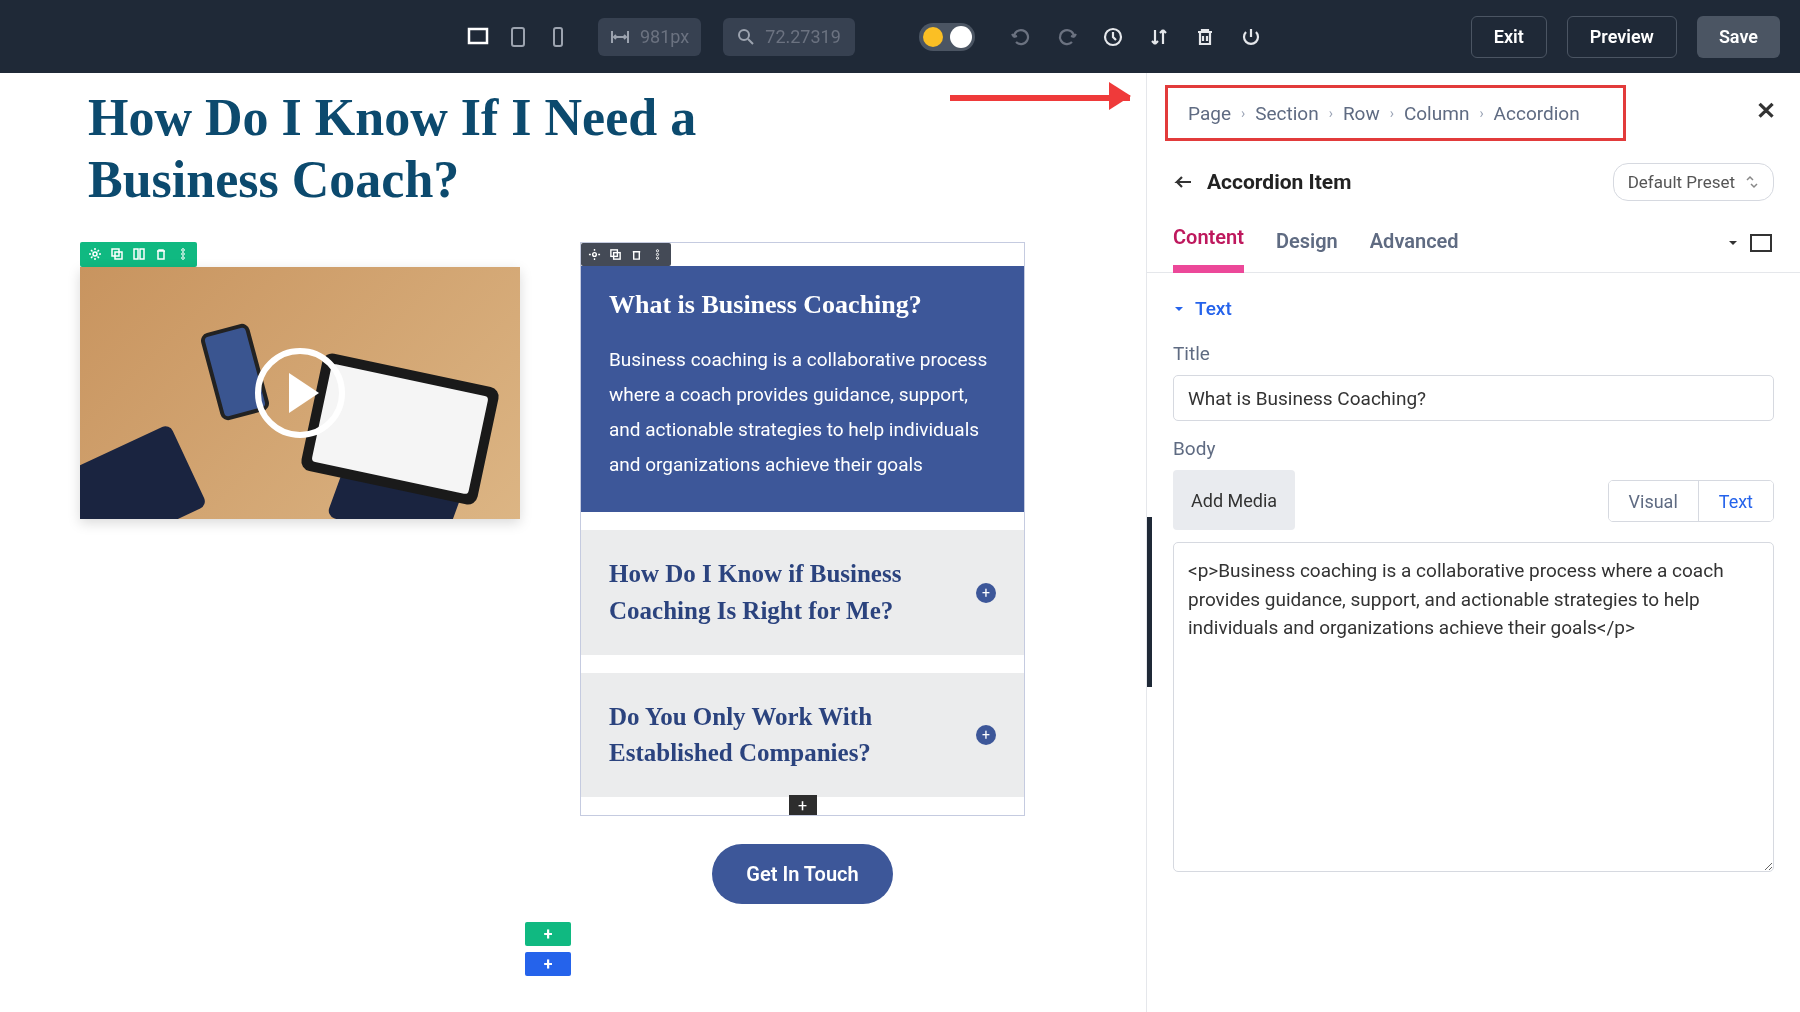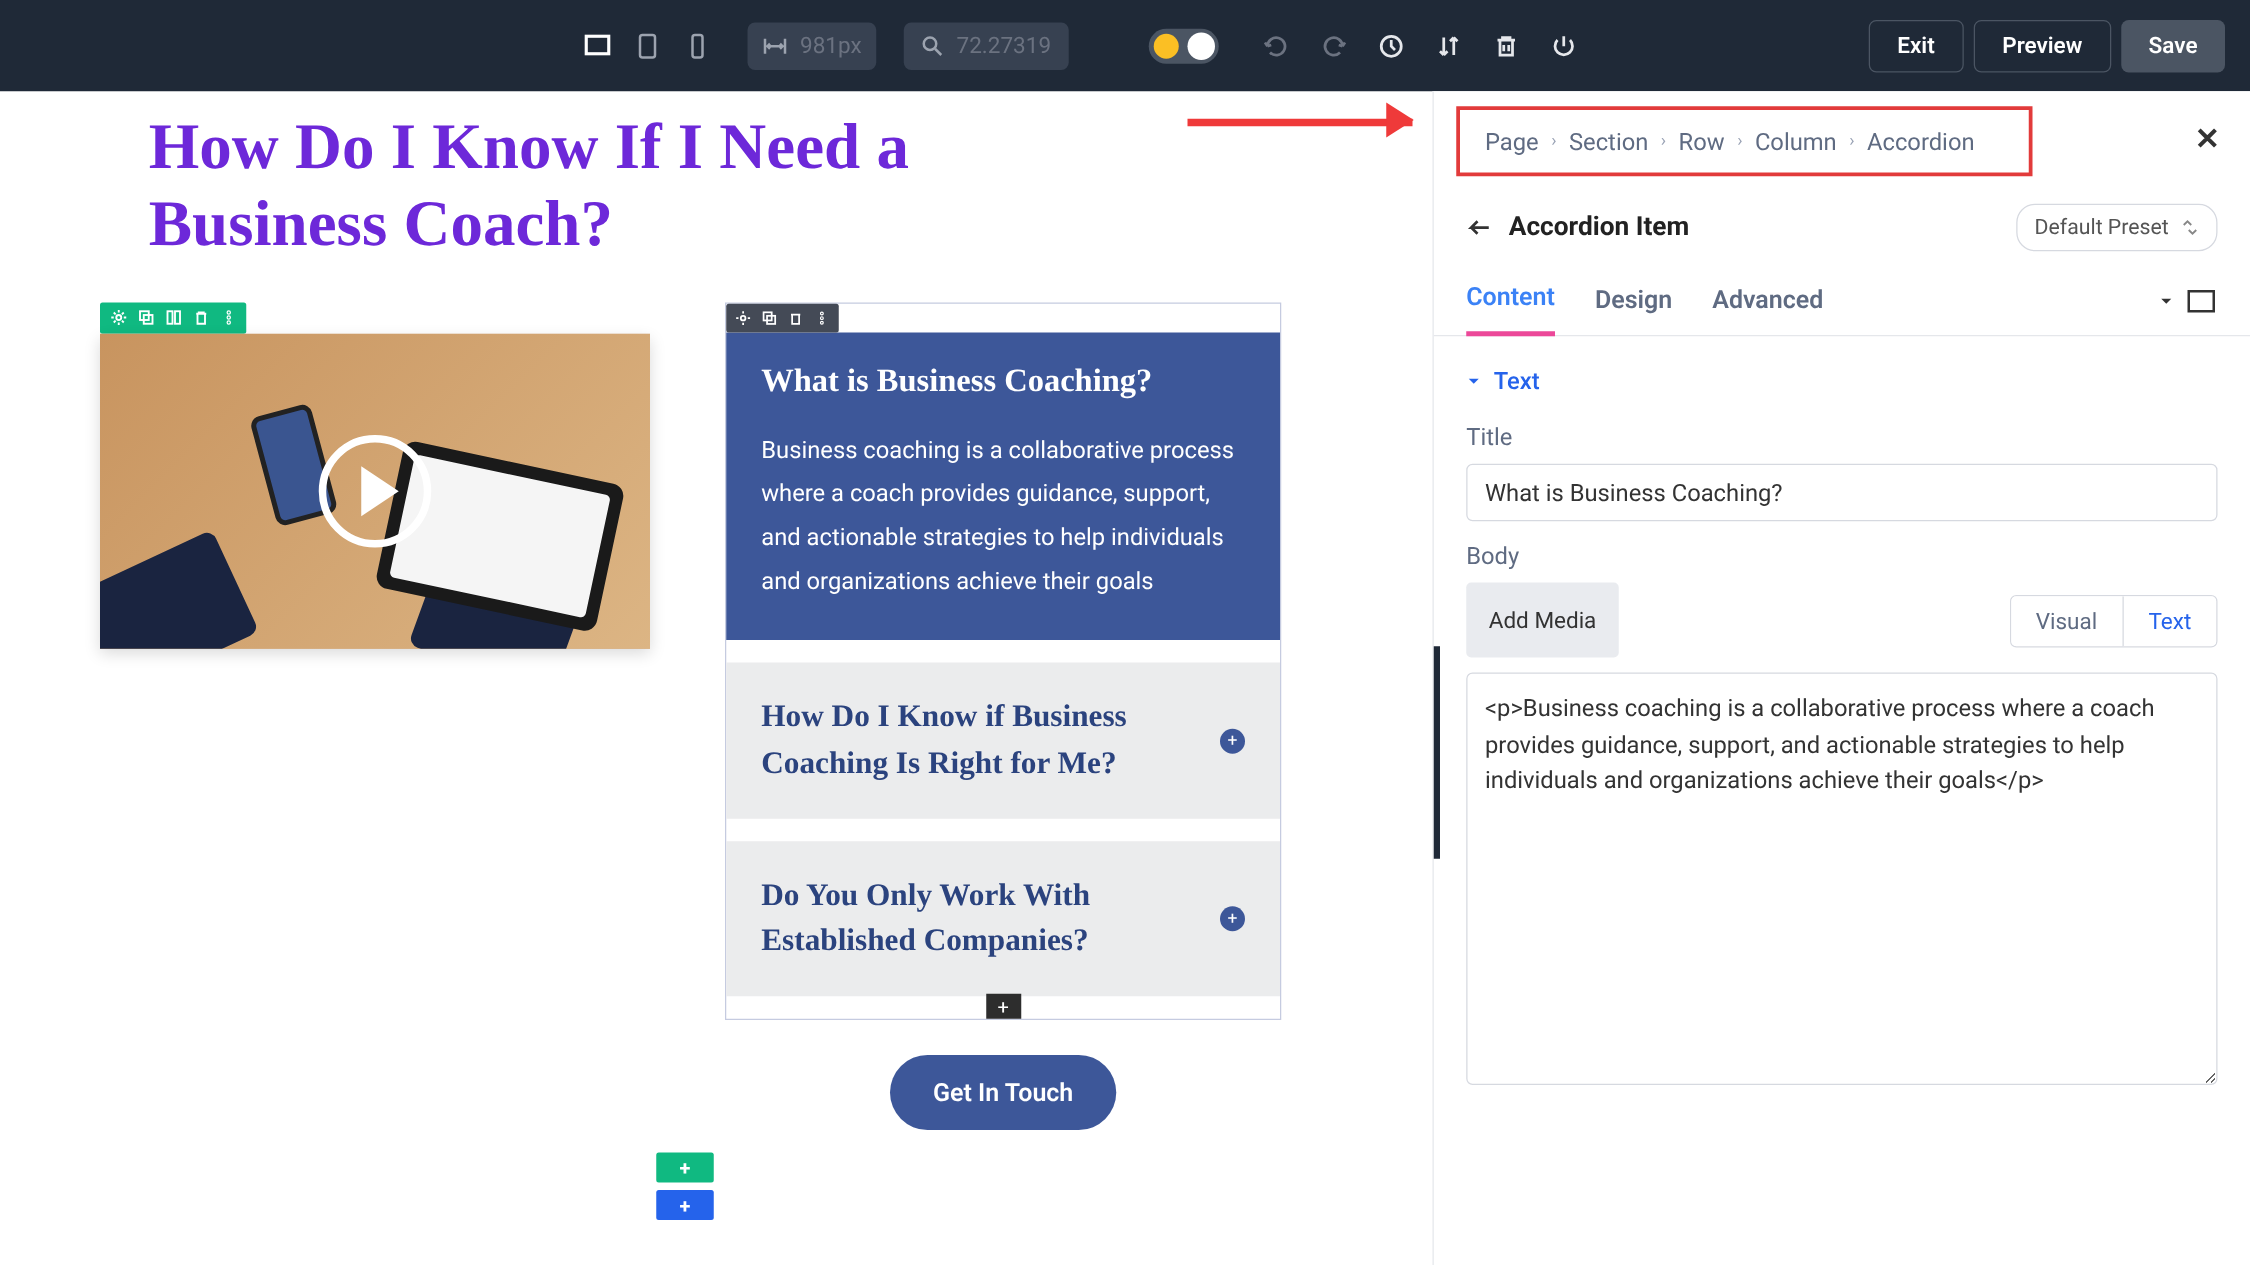"Exit" .tb-right { gap: 8px -> 20px }
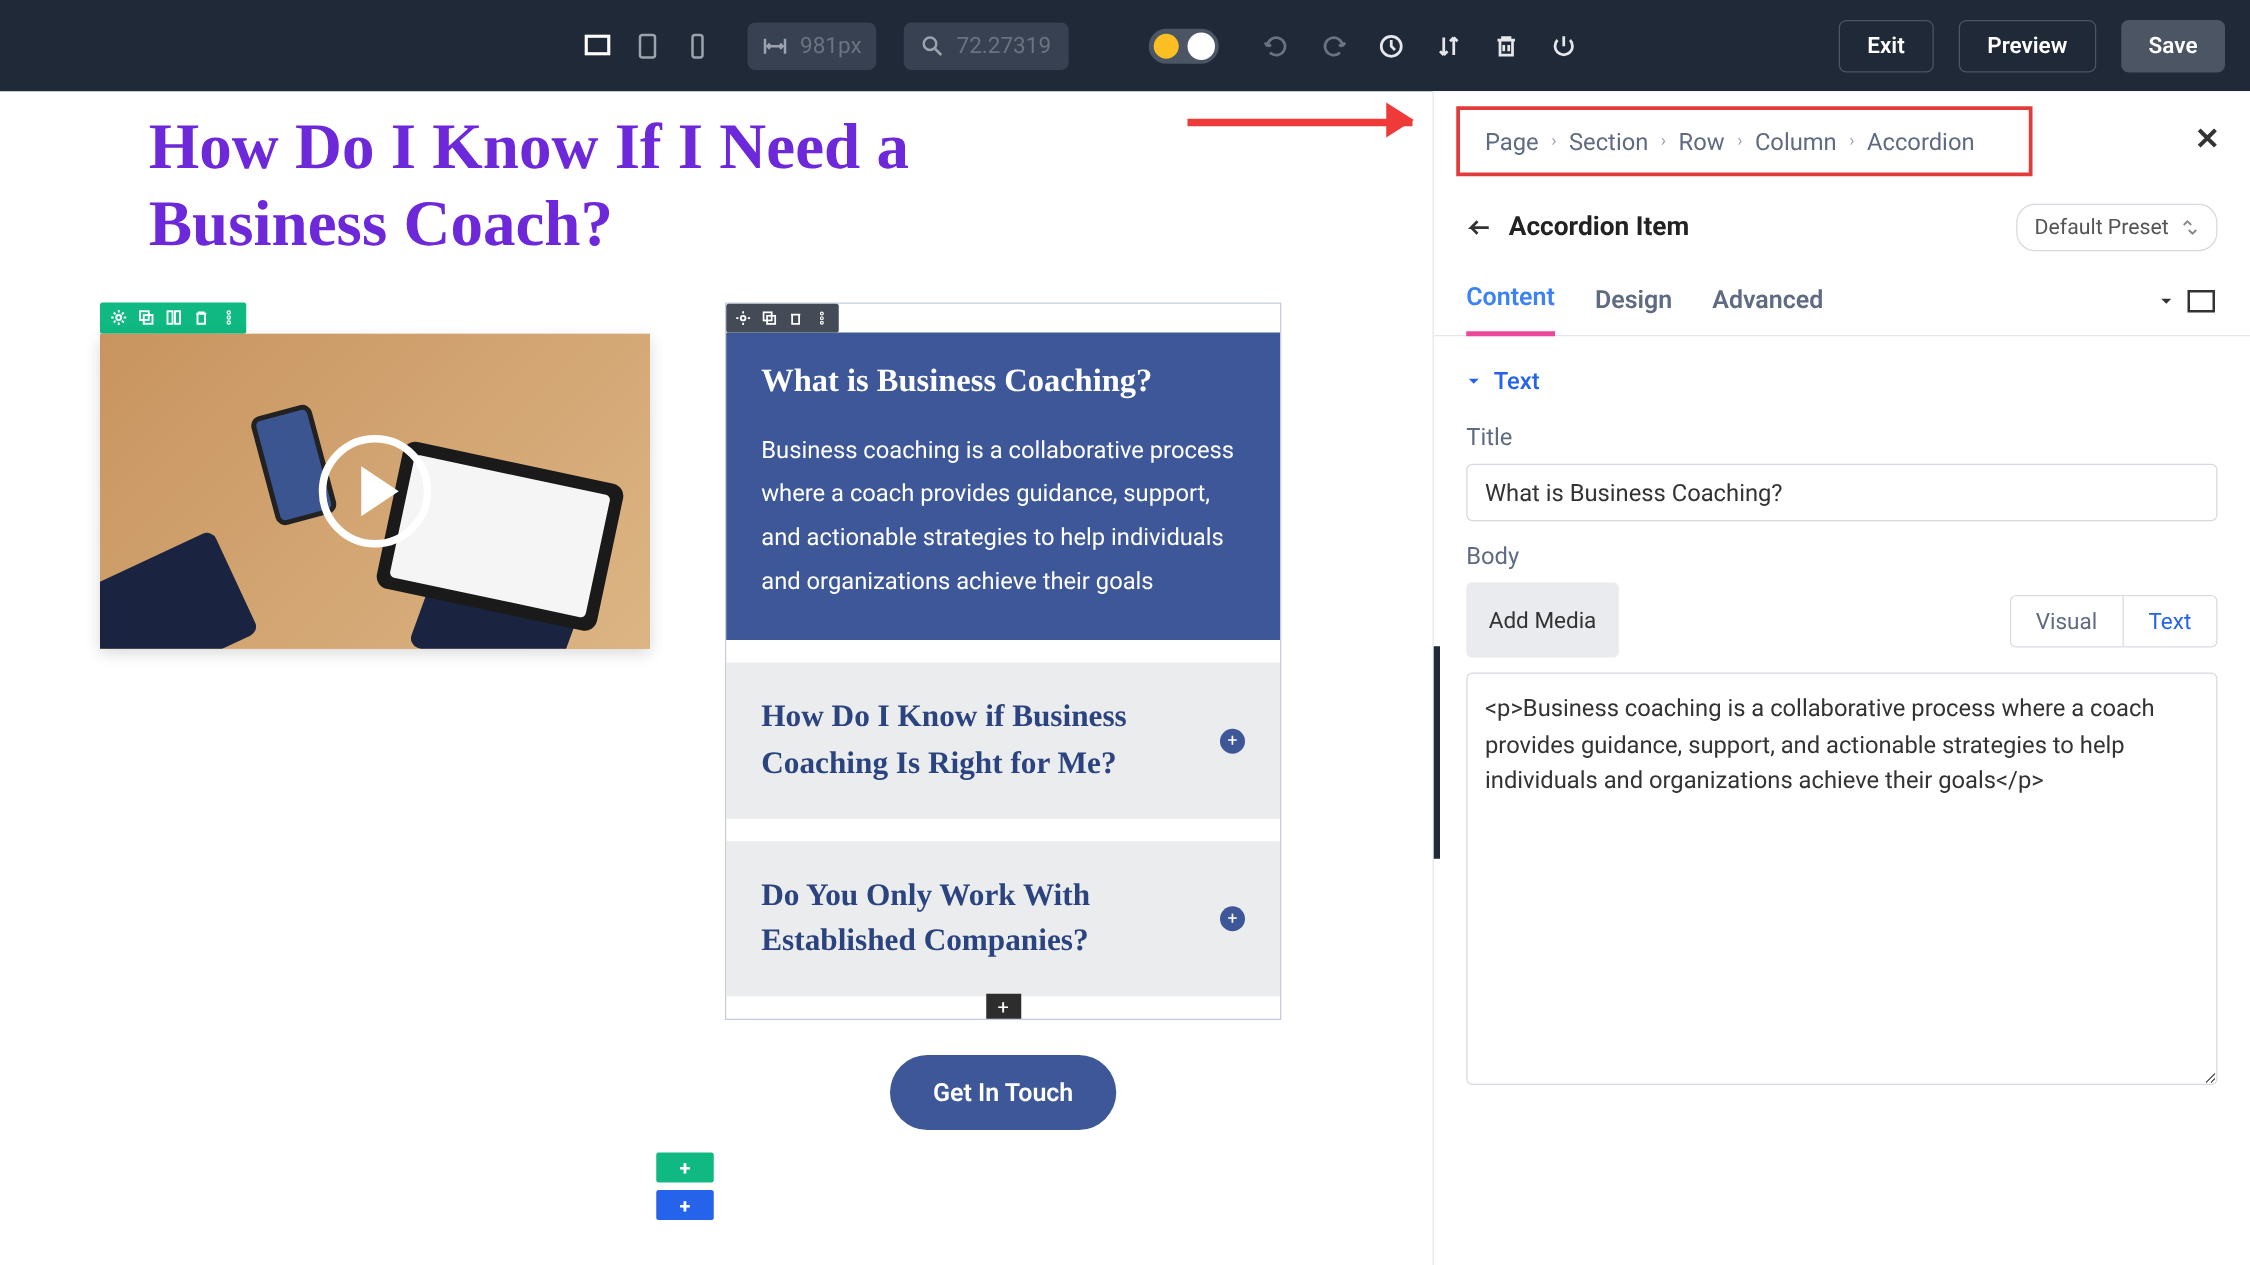"How Do I Know If I" .page-title { color: #6d28d9 -> #0c4a6e; margin: 0 0 30px 119px -> 0 0 30px 88px }
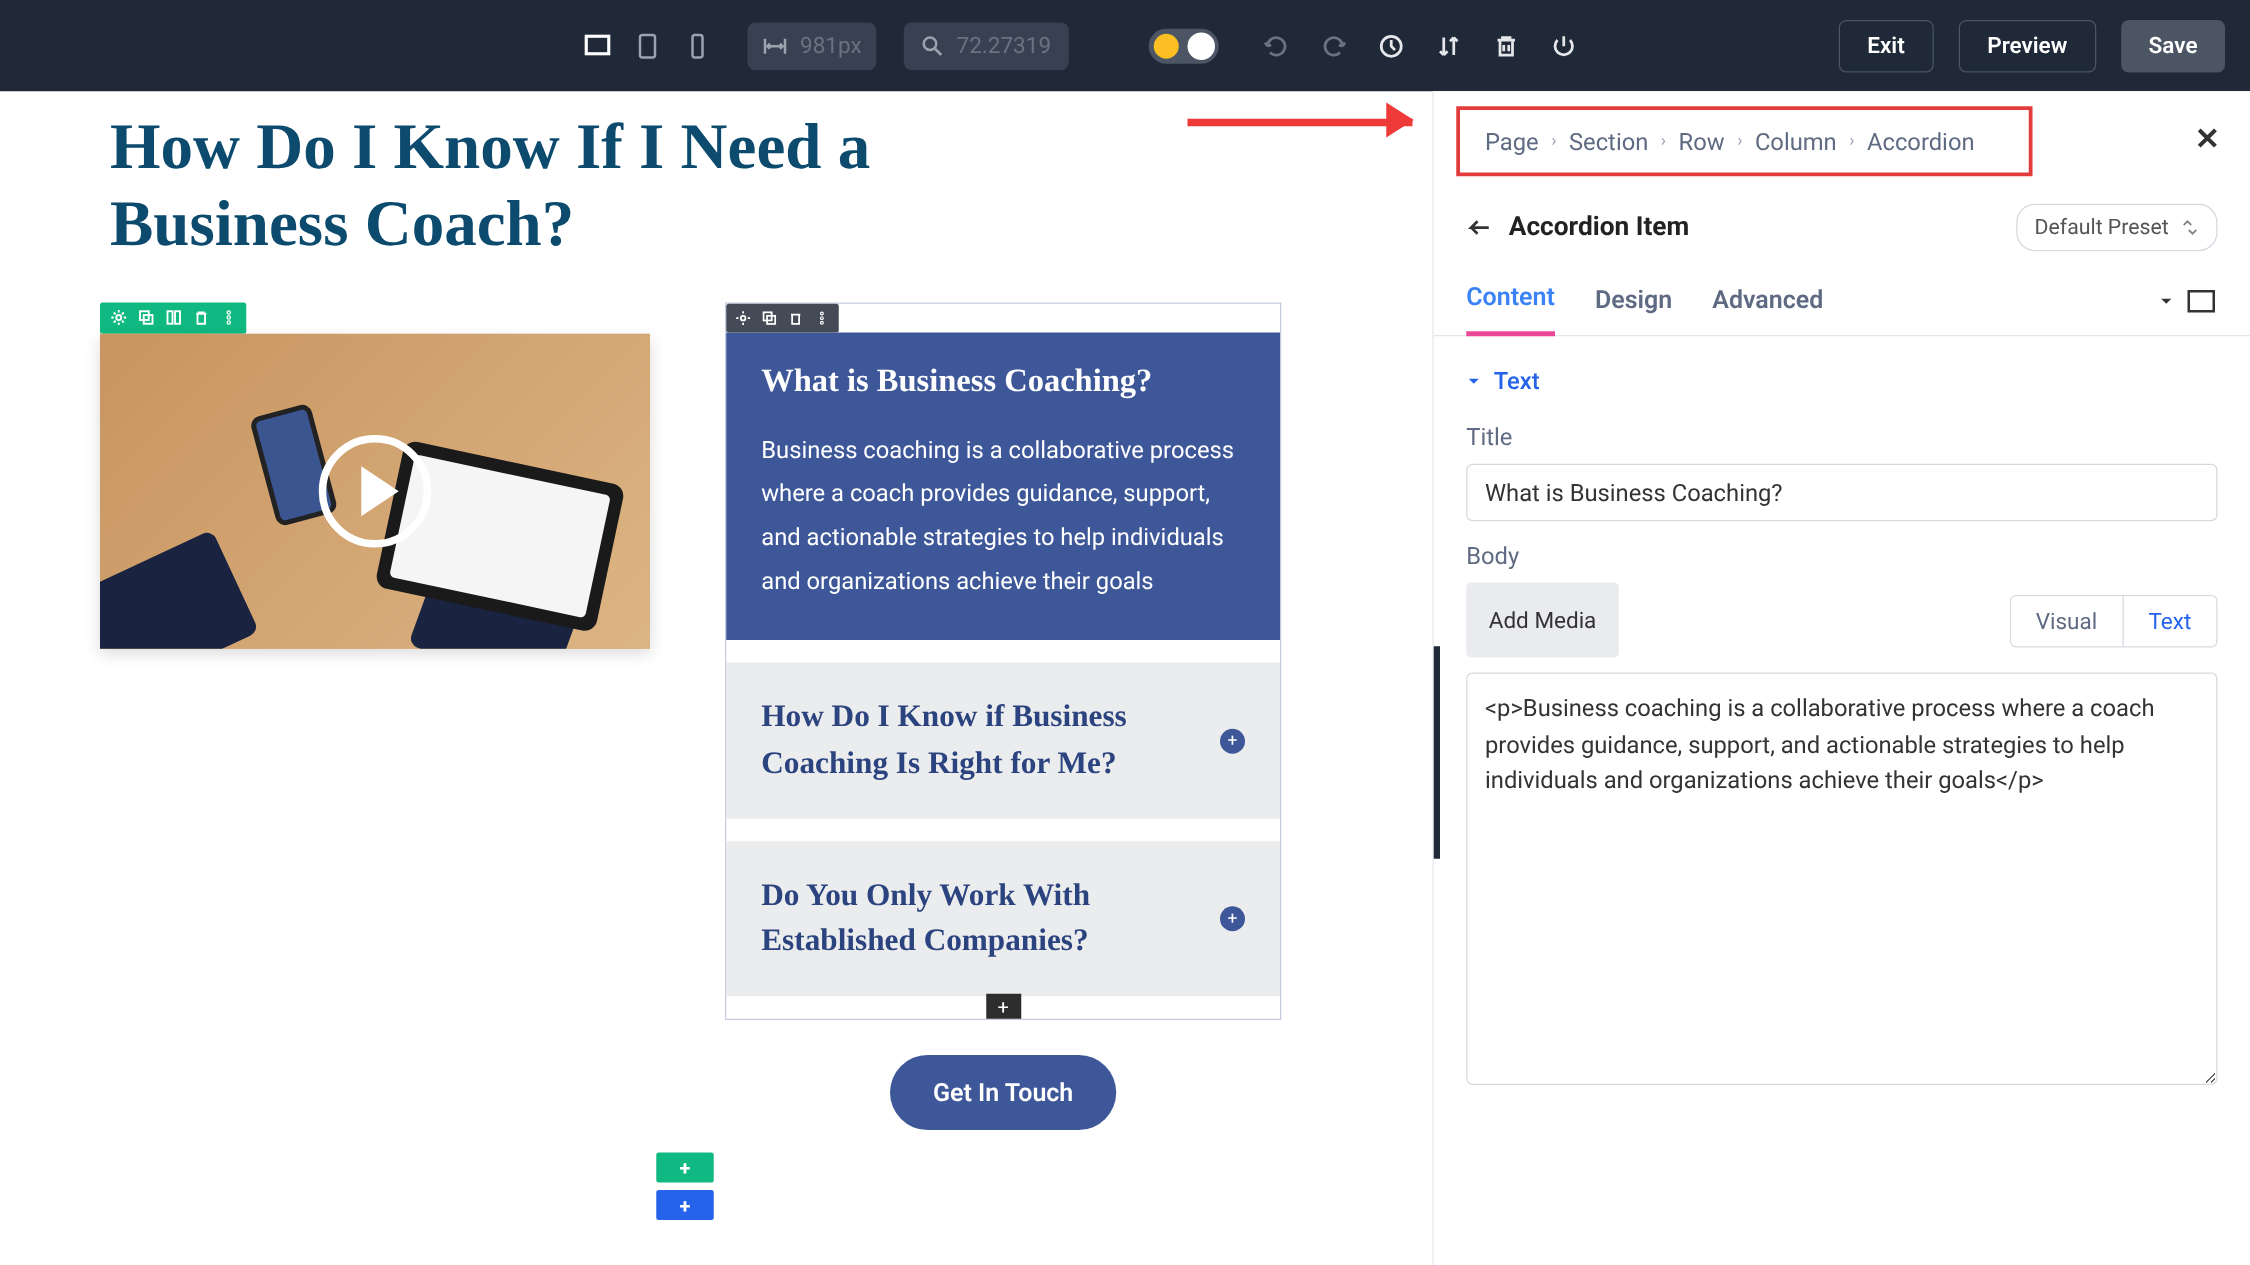"Content" .tab.active { border-bottom: 4px solid #ec4899 -> 8px solid #ec4899; color: #3b82f6 -> #be185d }
